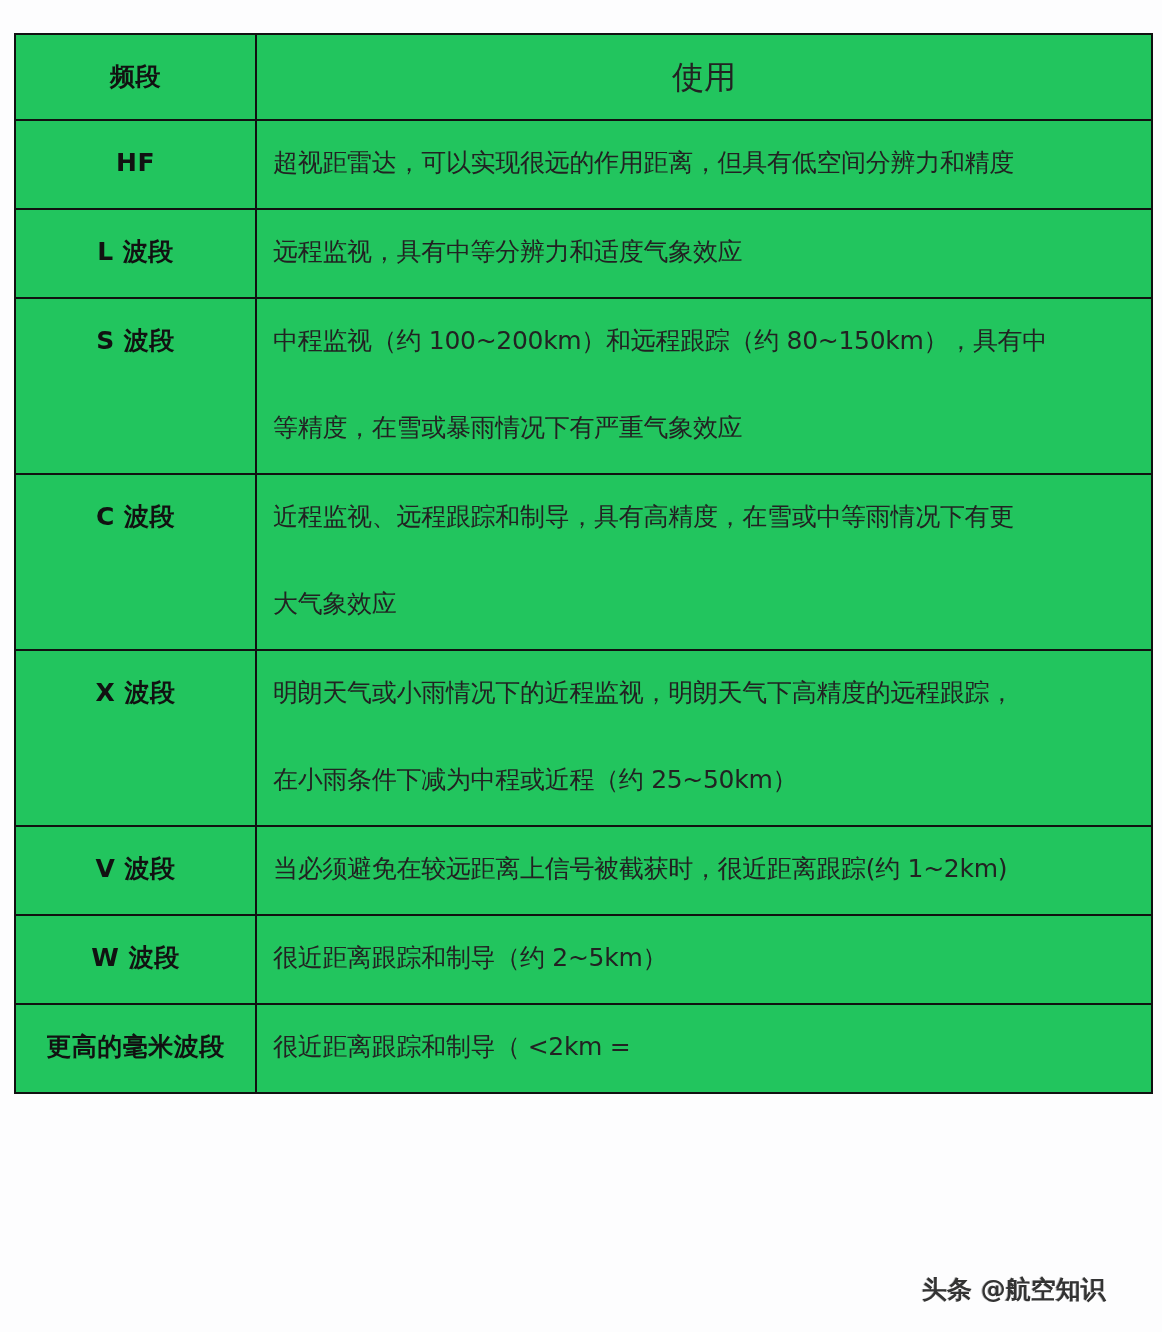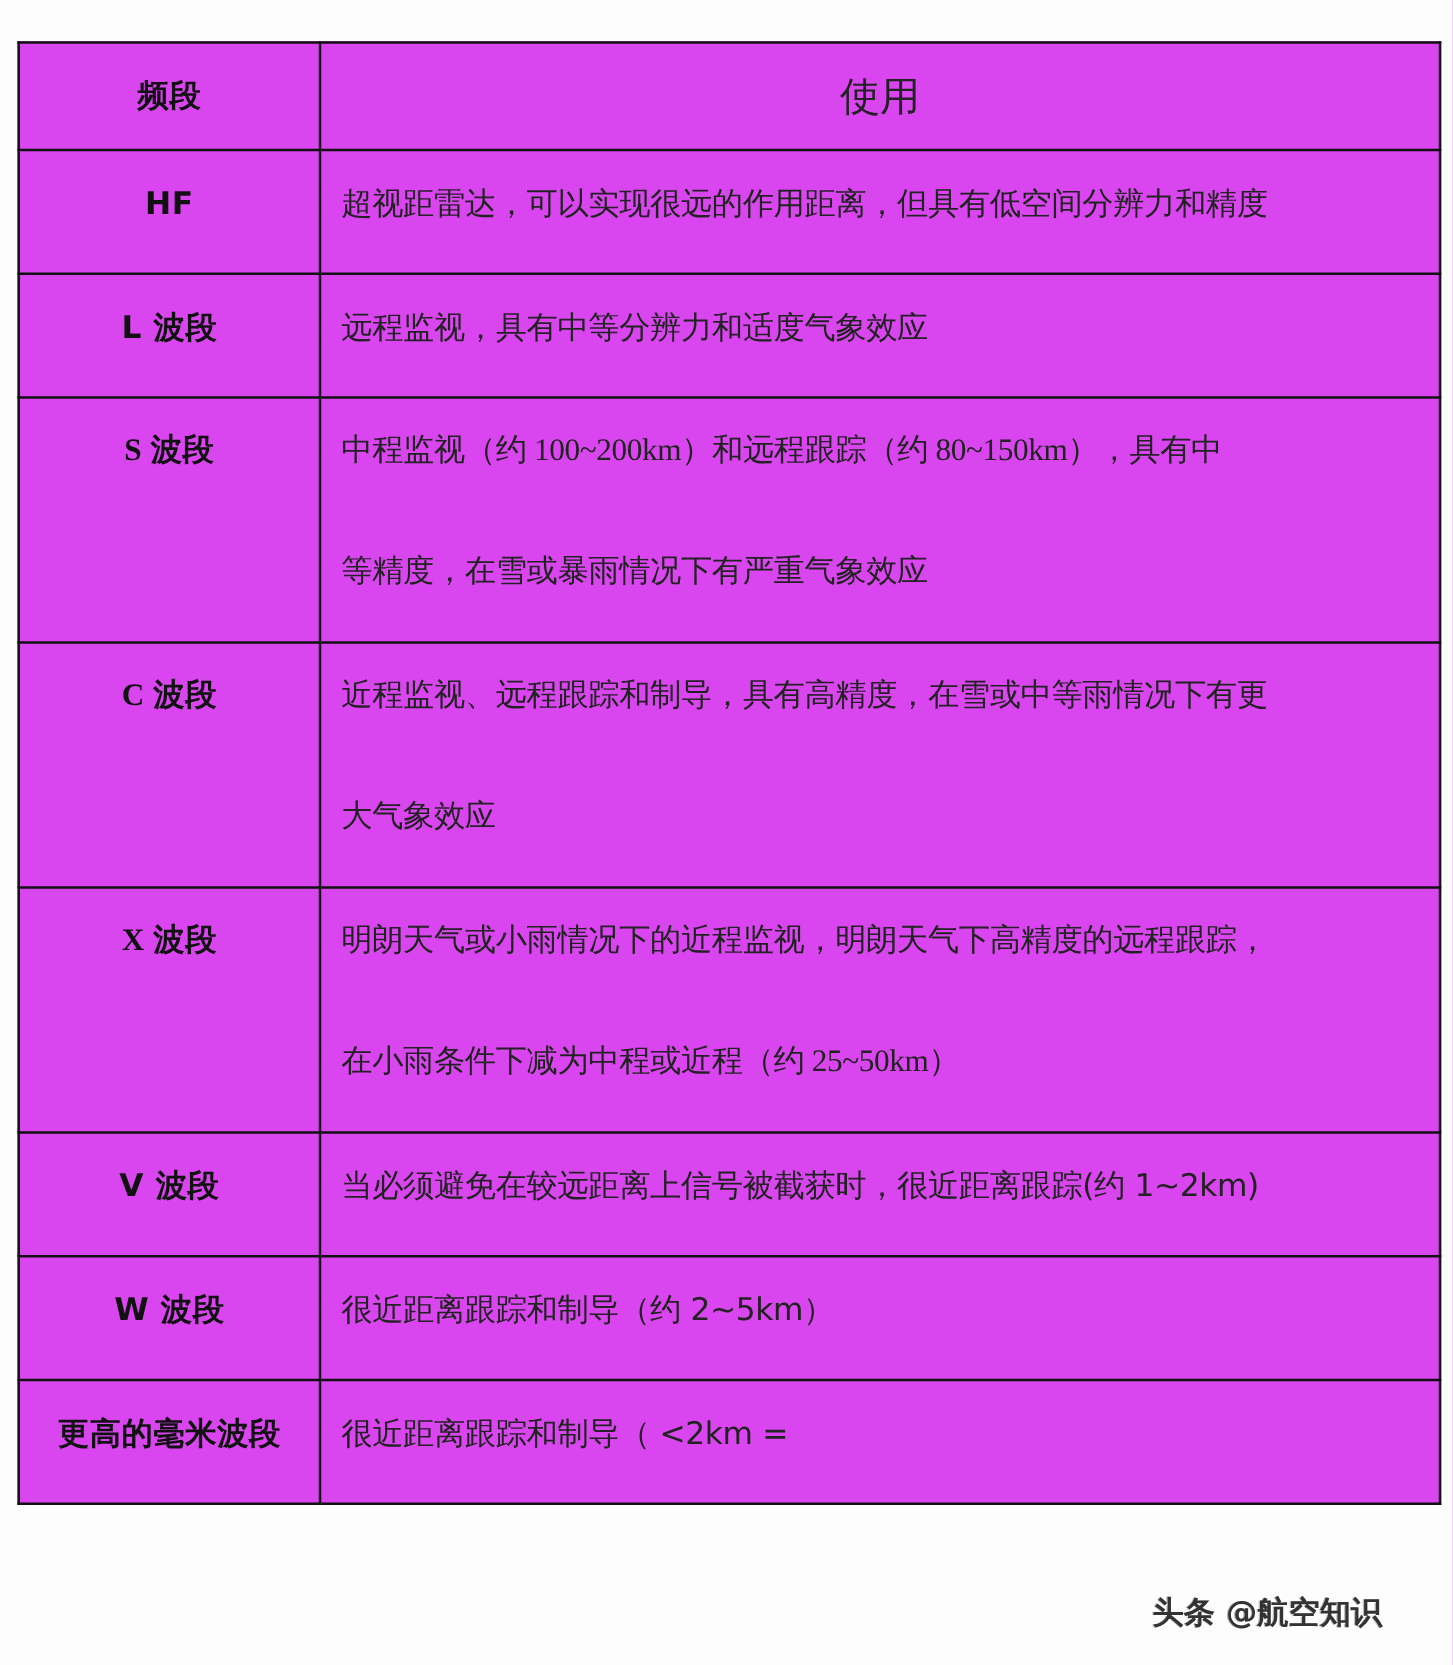"频段" table.bands { background: #d946ef -> #22c55e }
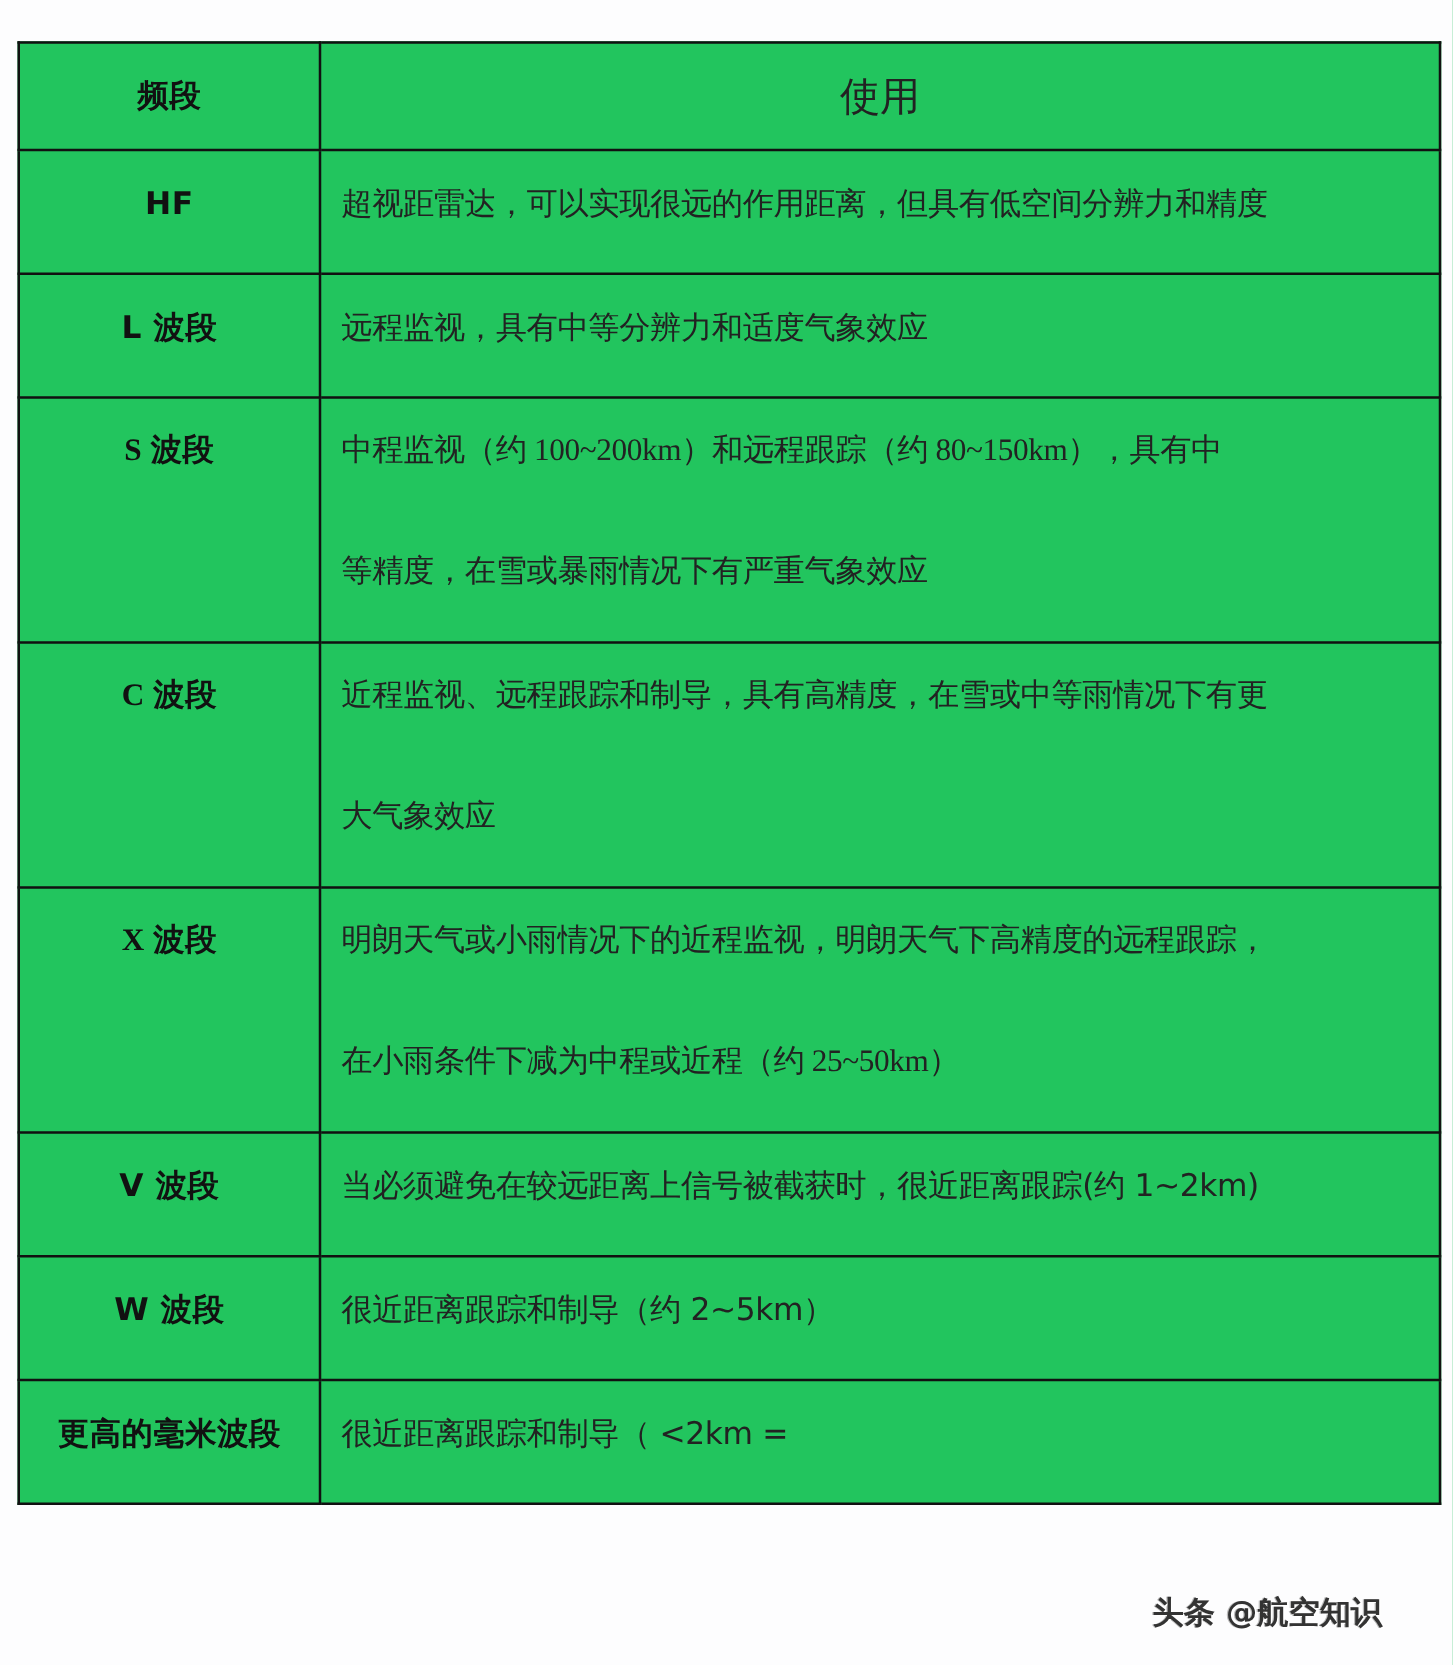"超视距雷达，可以实现很远的作用距离，但具有低空间分辨力和精度" .use .line { height: 97px -> 87px }
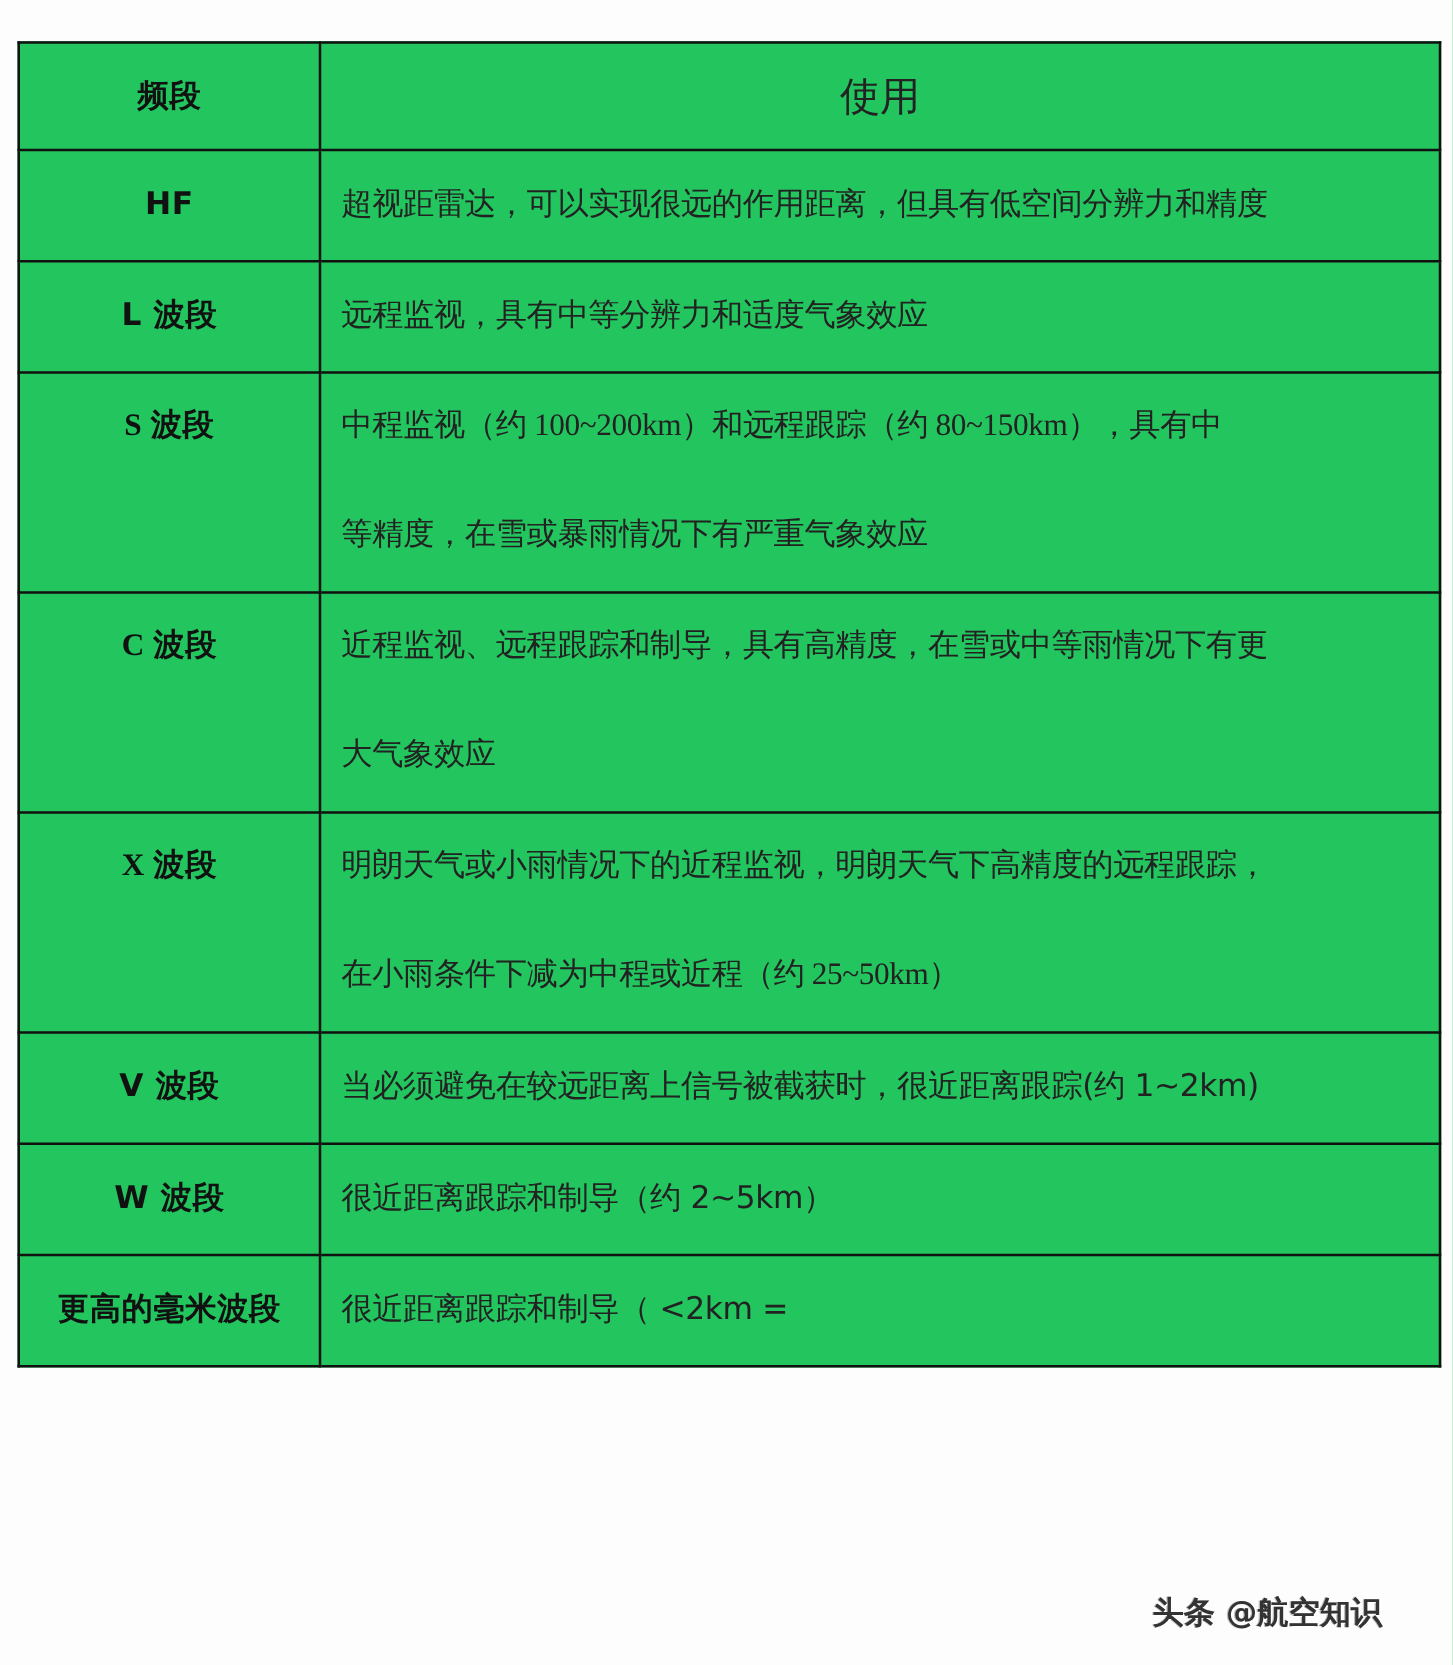"S 波段" tr.h2 td { font-family: Liberation Serif, serif -> none }
